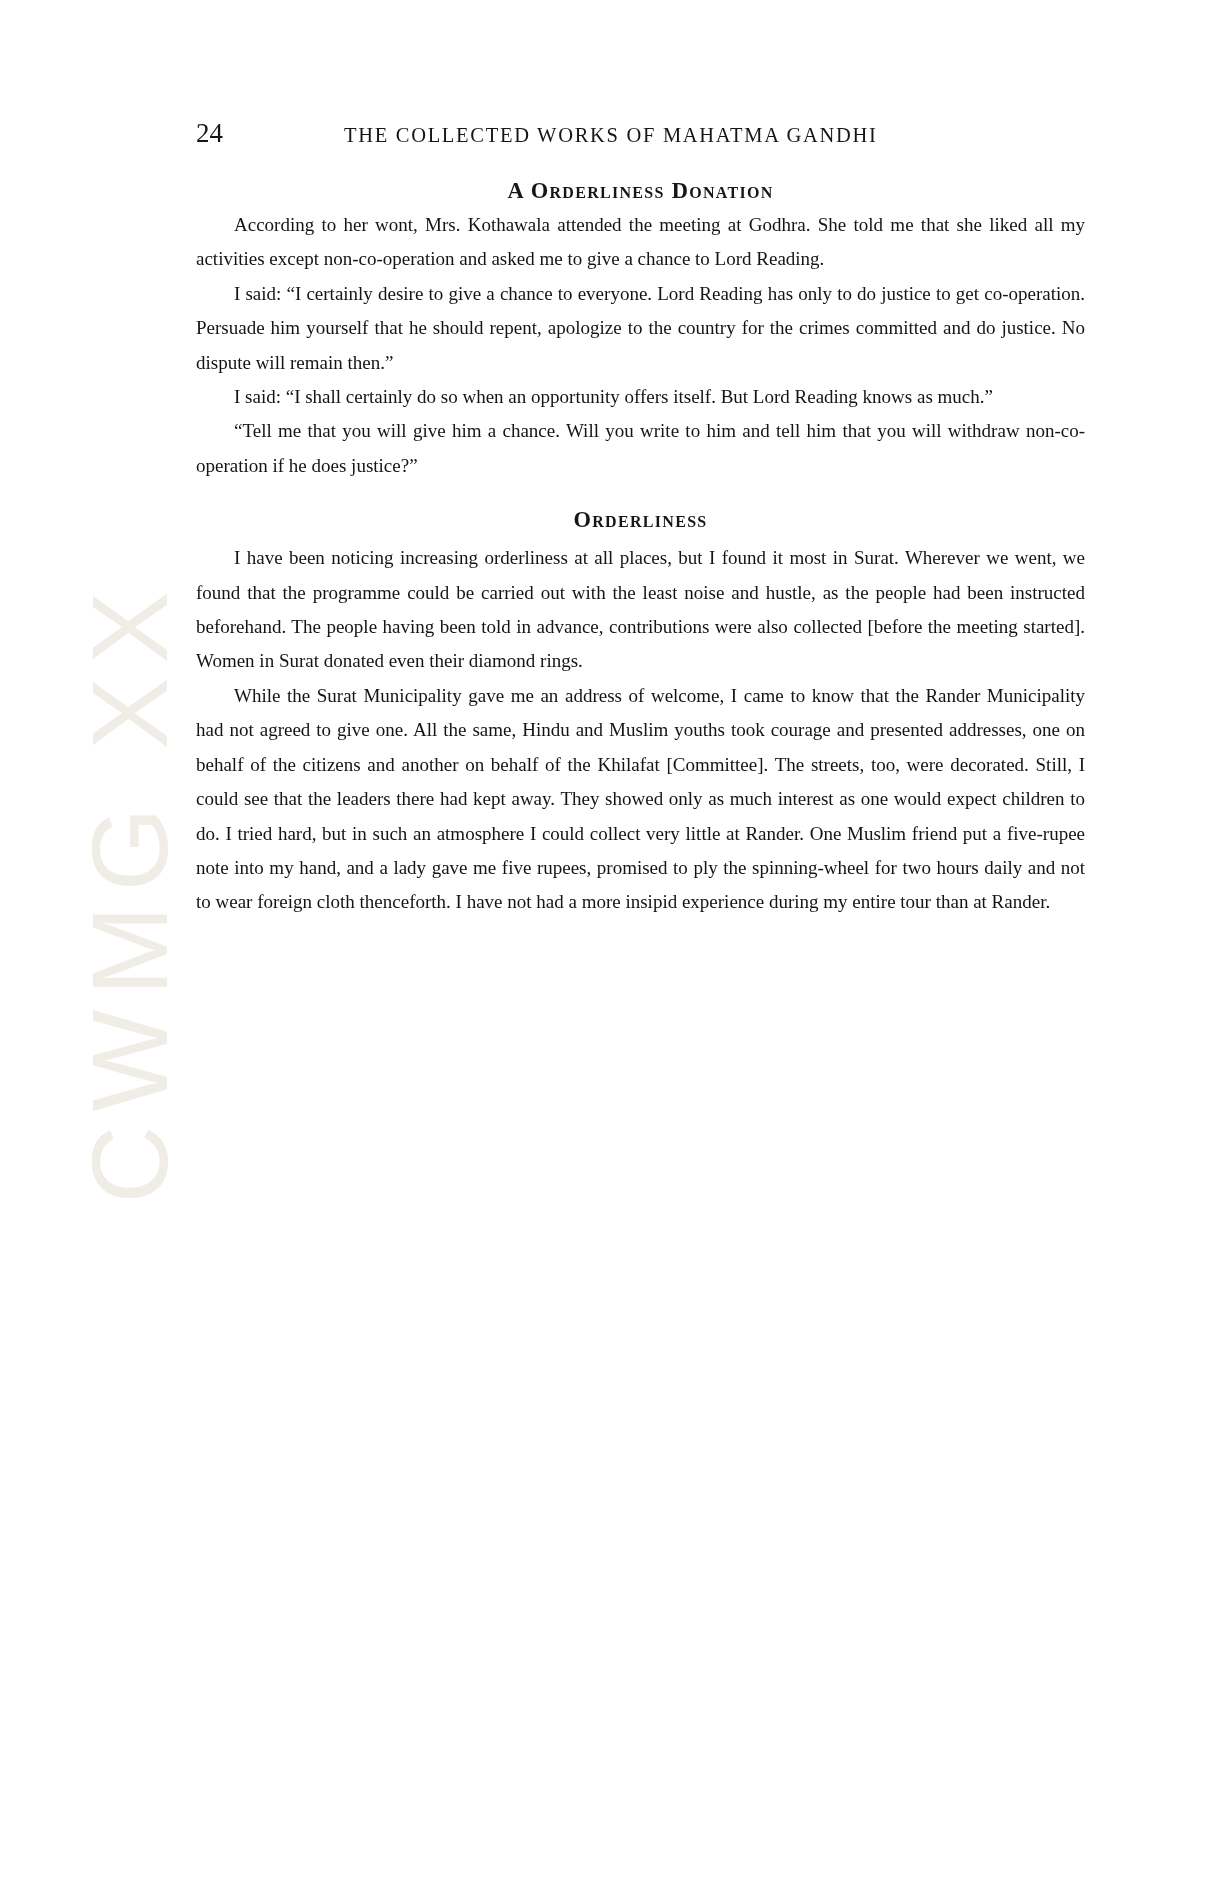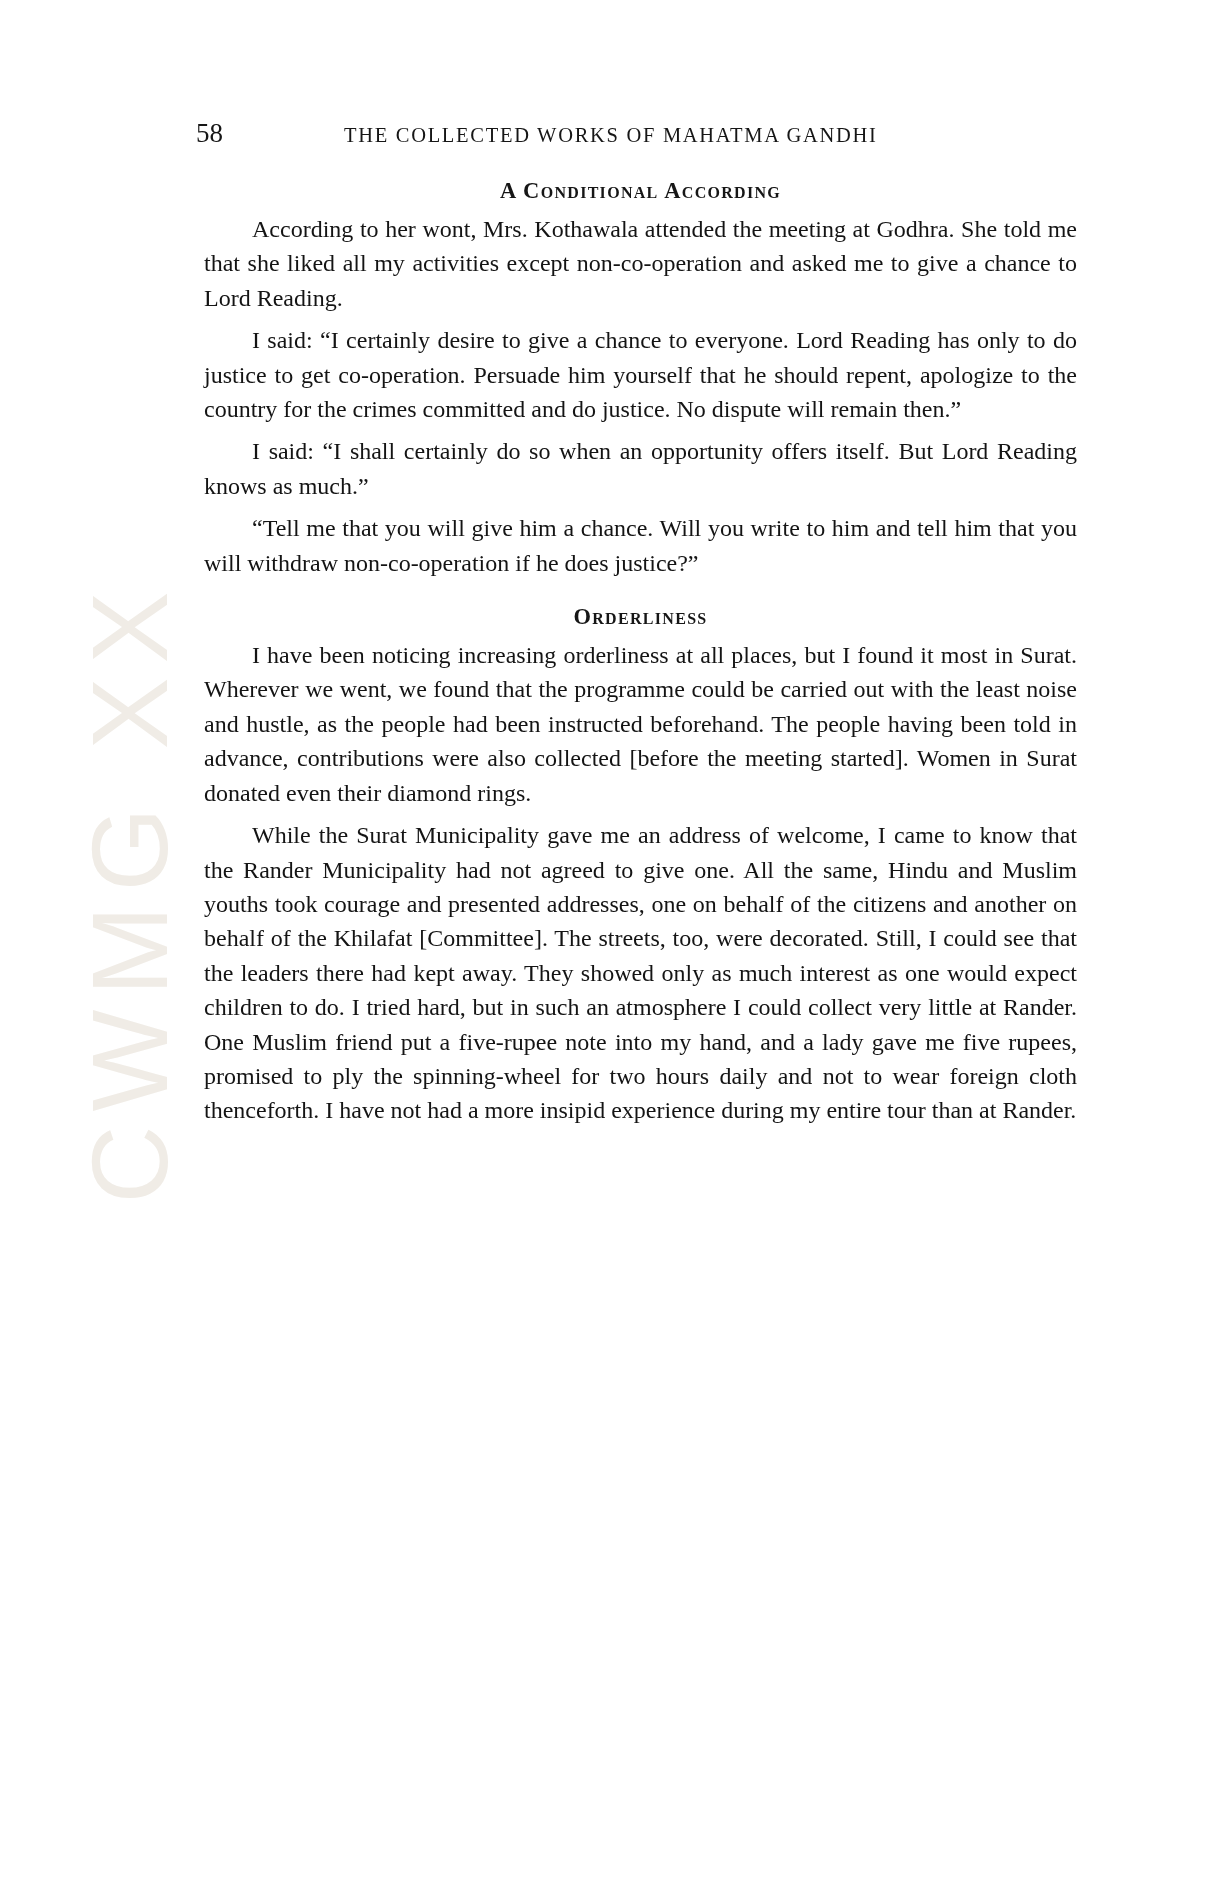"58" div.folio { text: 58 -> 24 }
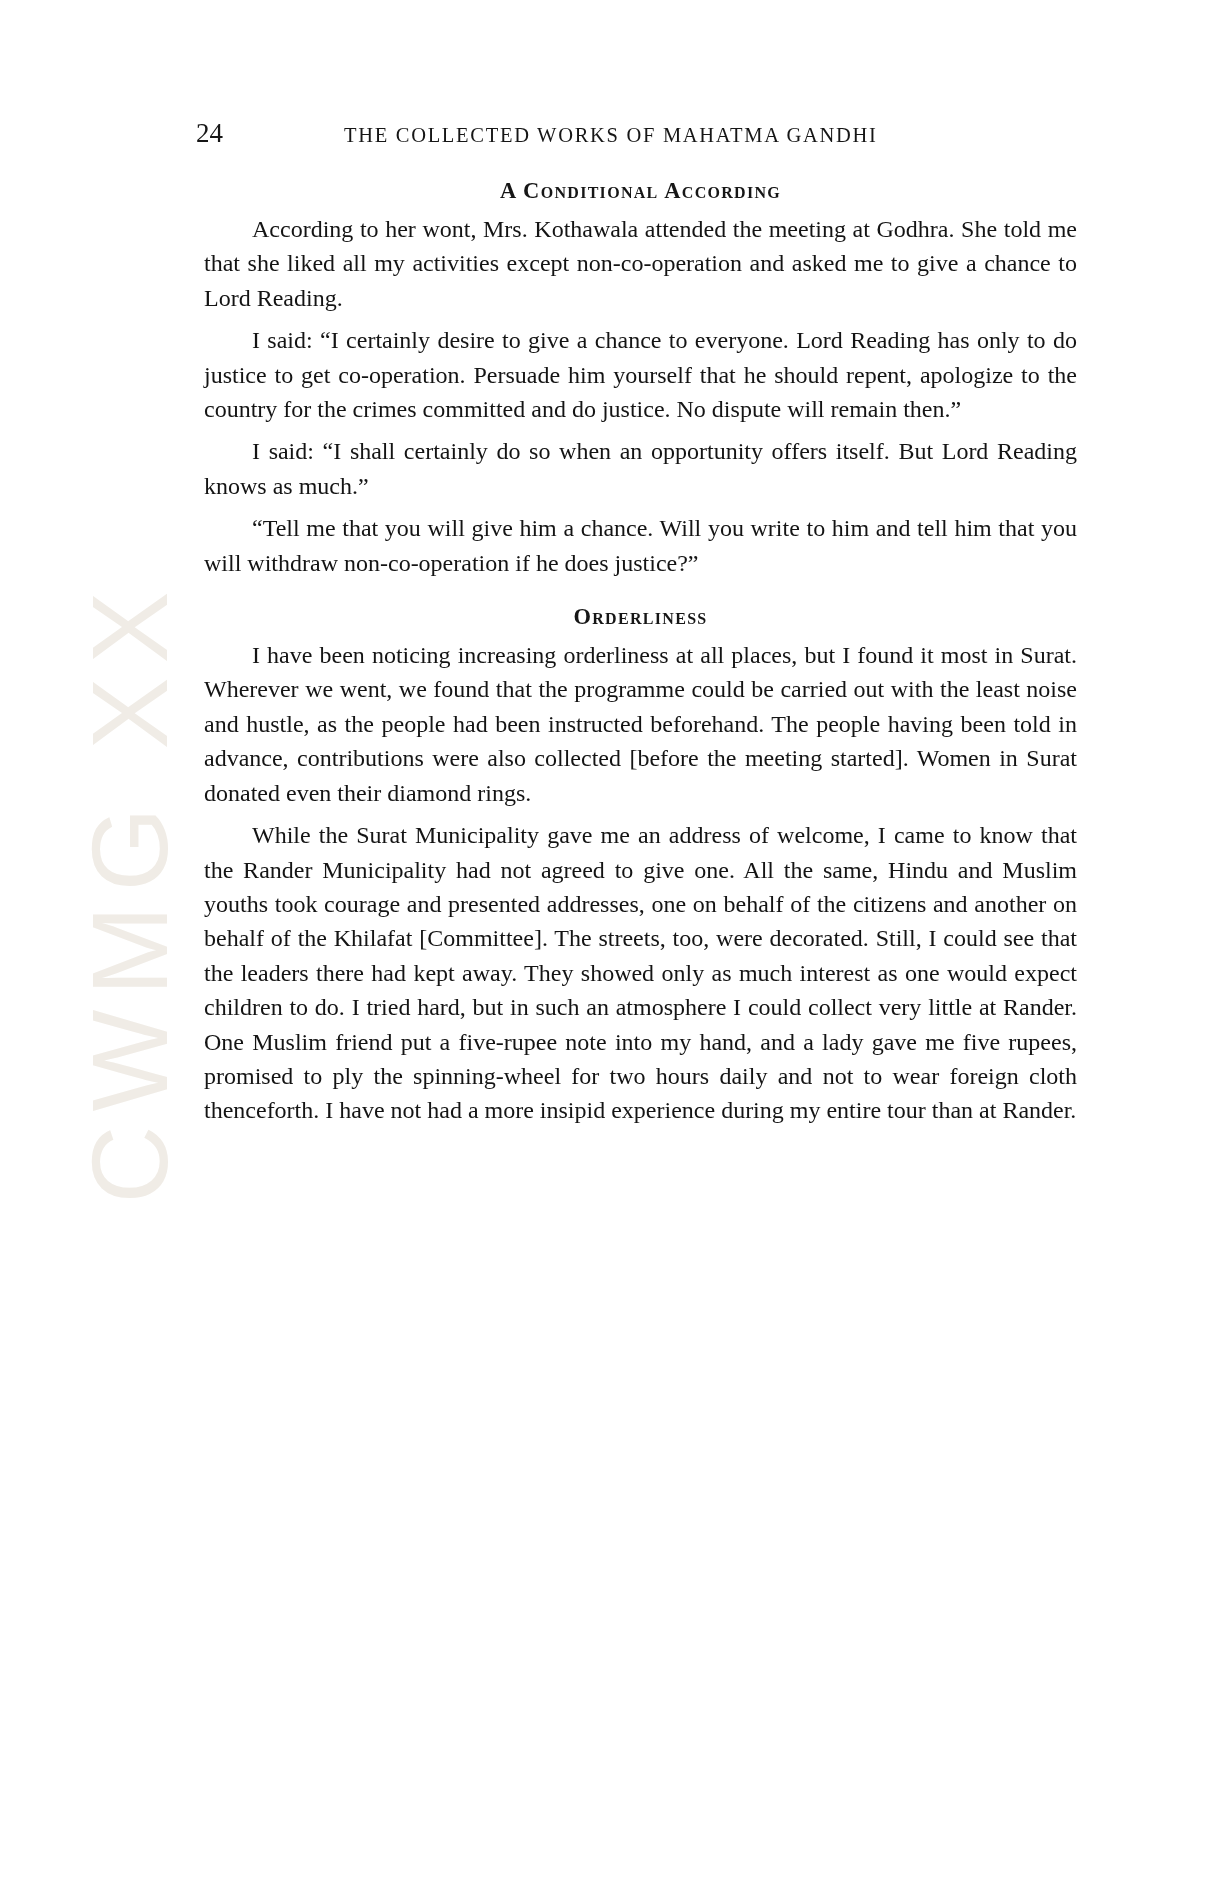"A Conditional According" h2.subhead { text: Conditional According -> Orderliness Donation }
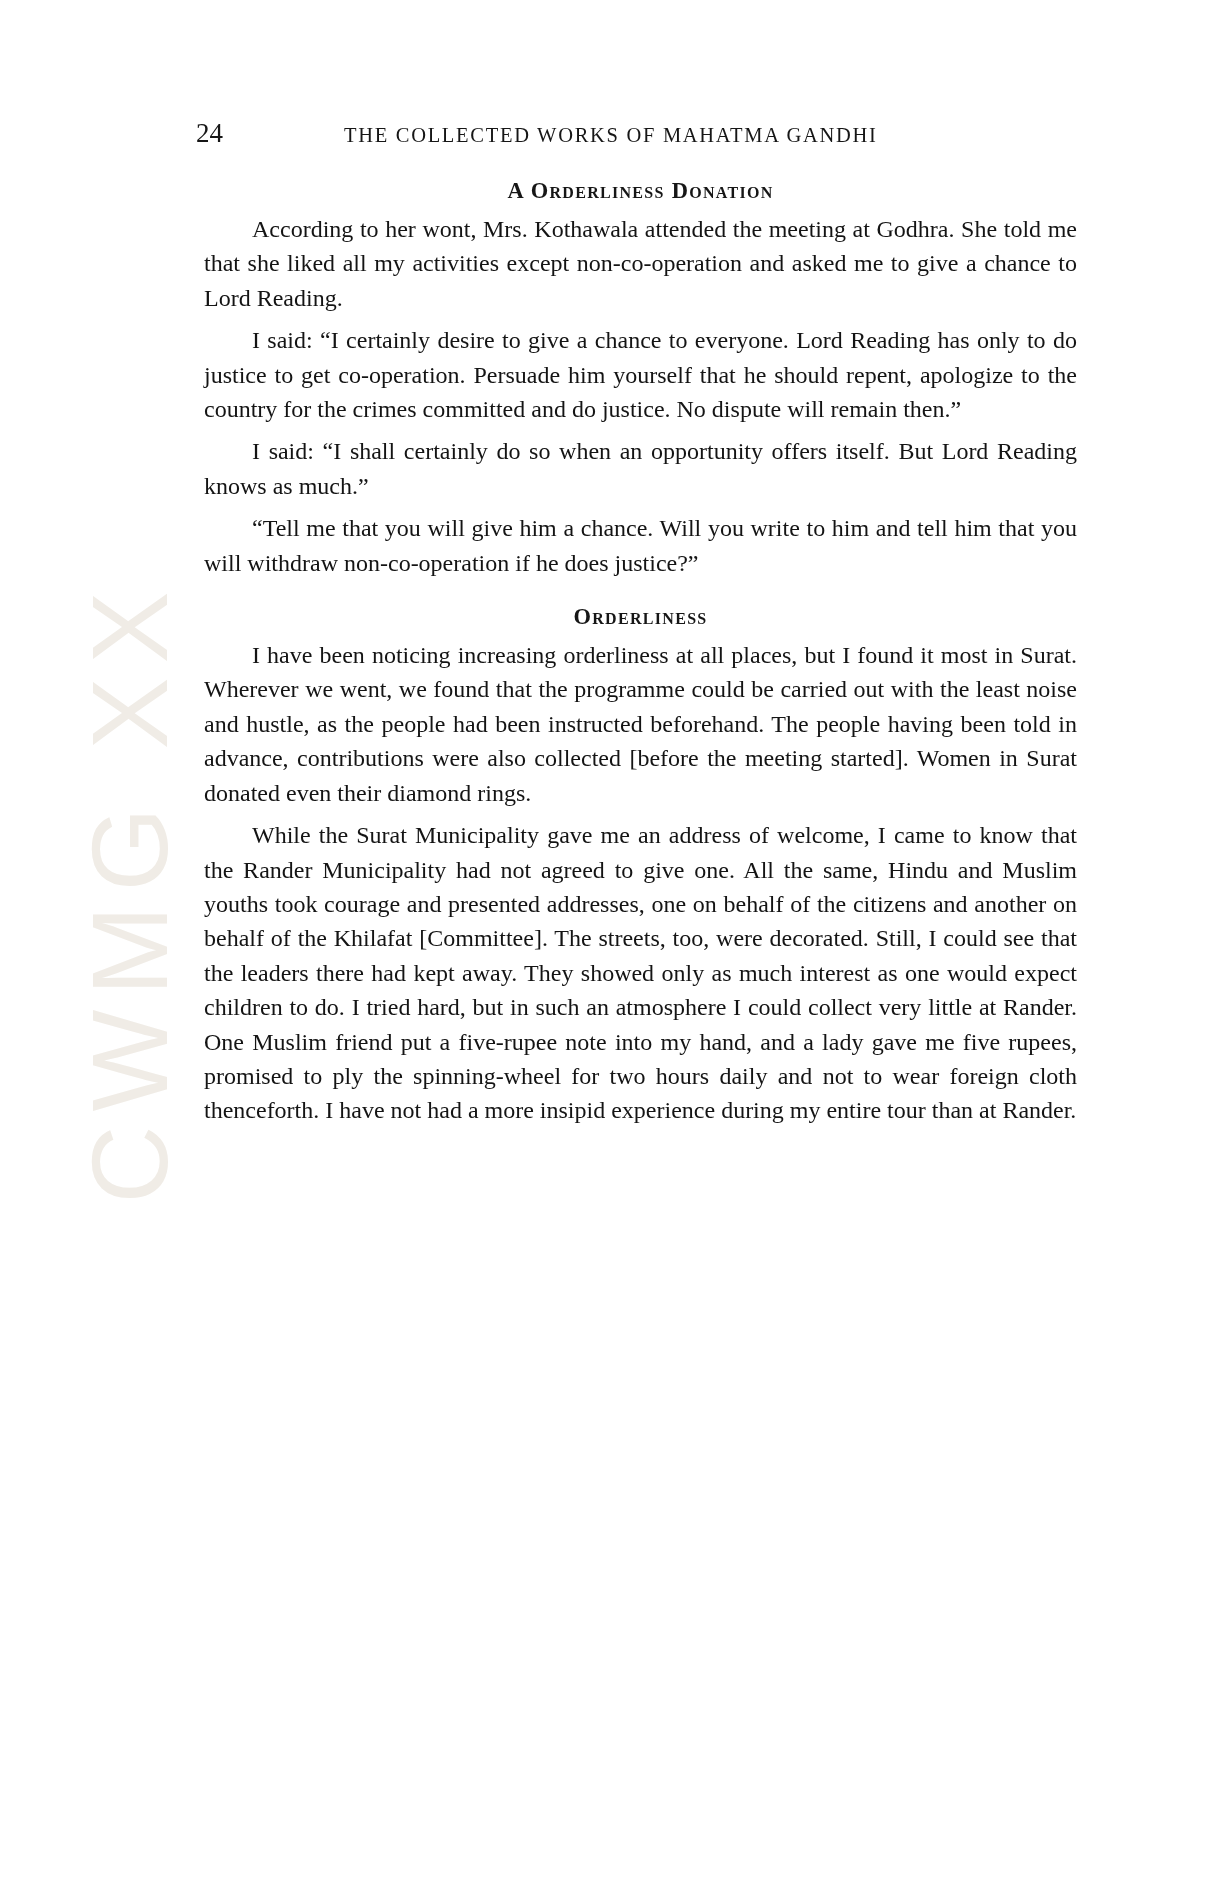"According to her wont, Mrs." p.para { font-size: 24px -> 19px; margin: 8px -> 0 }
